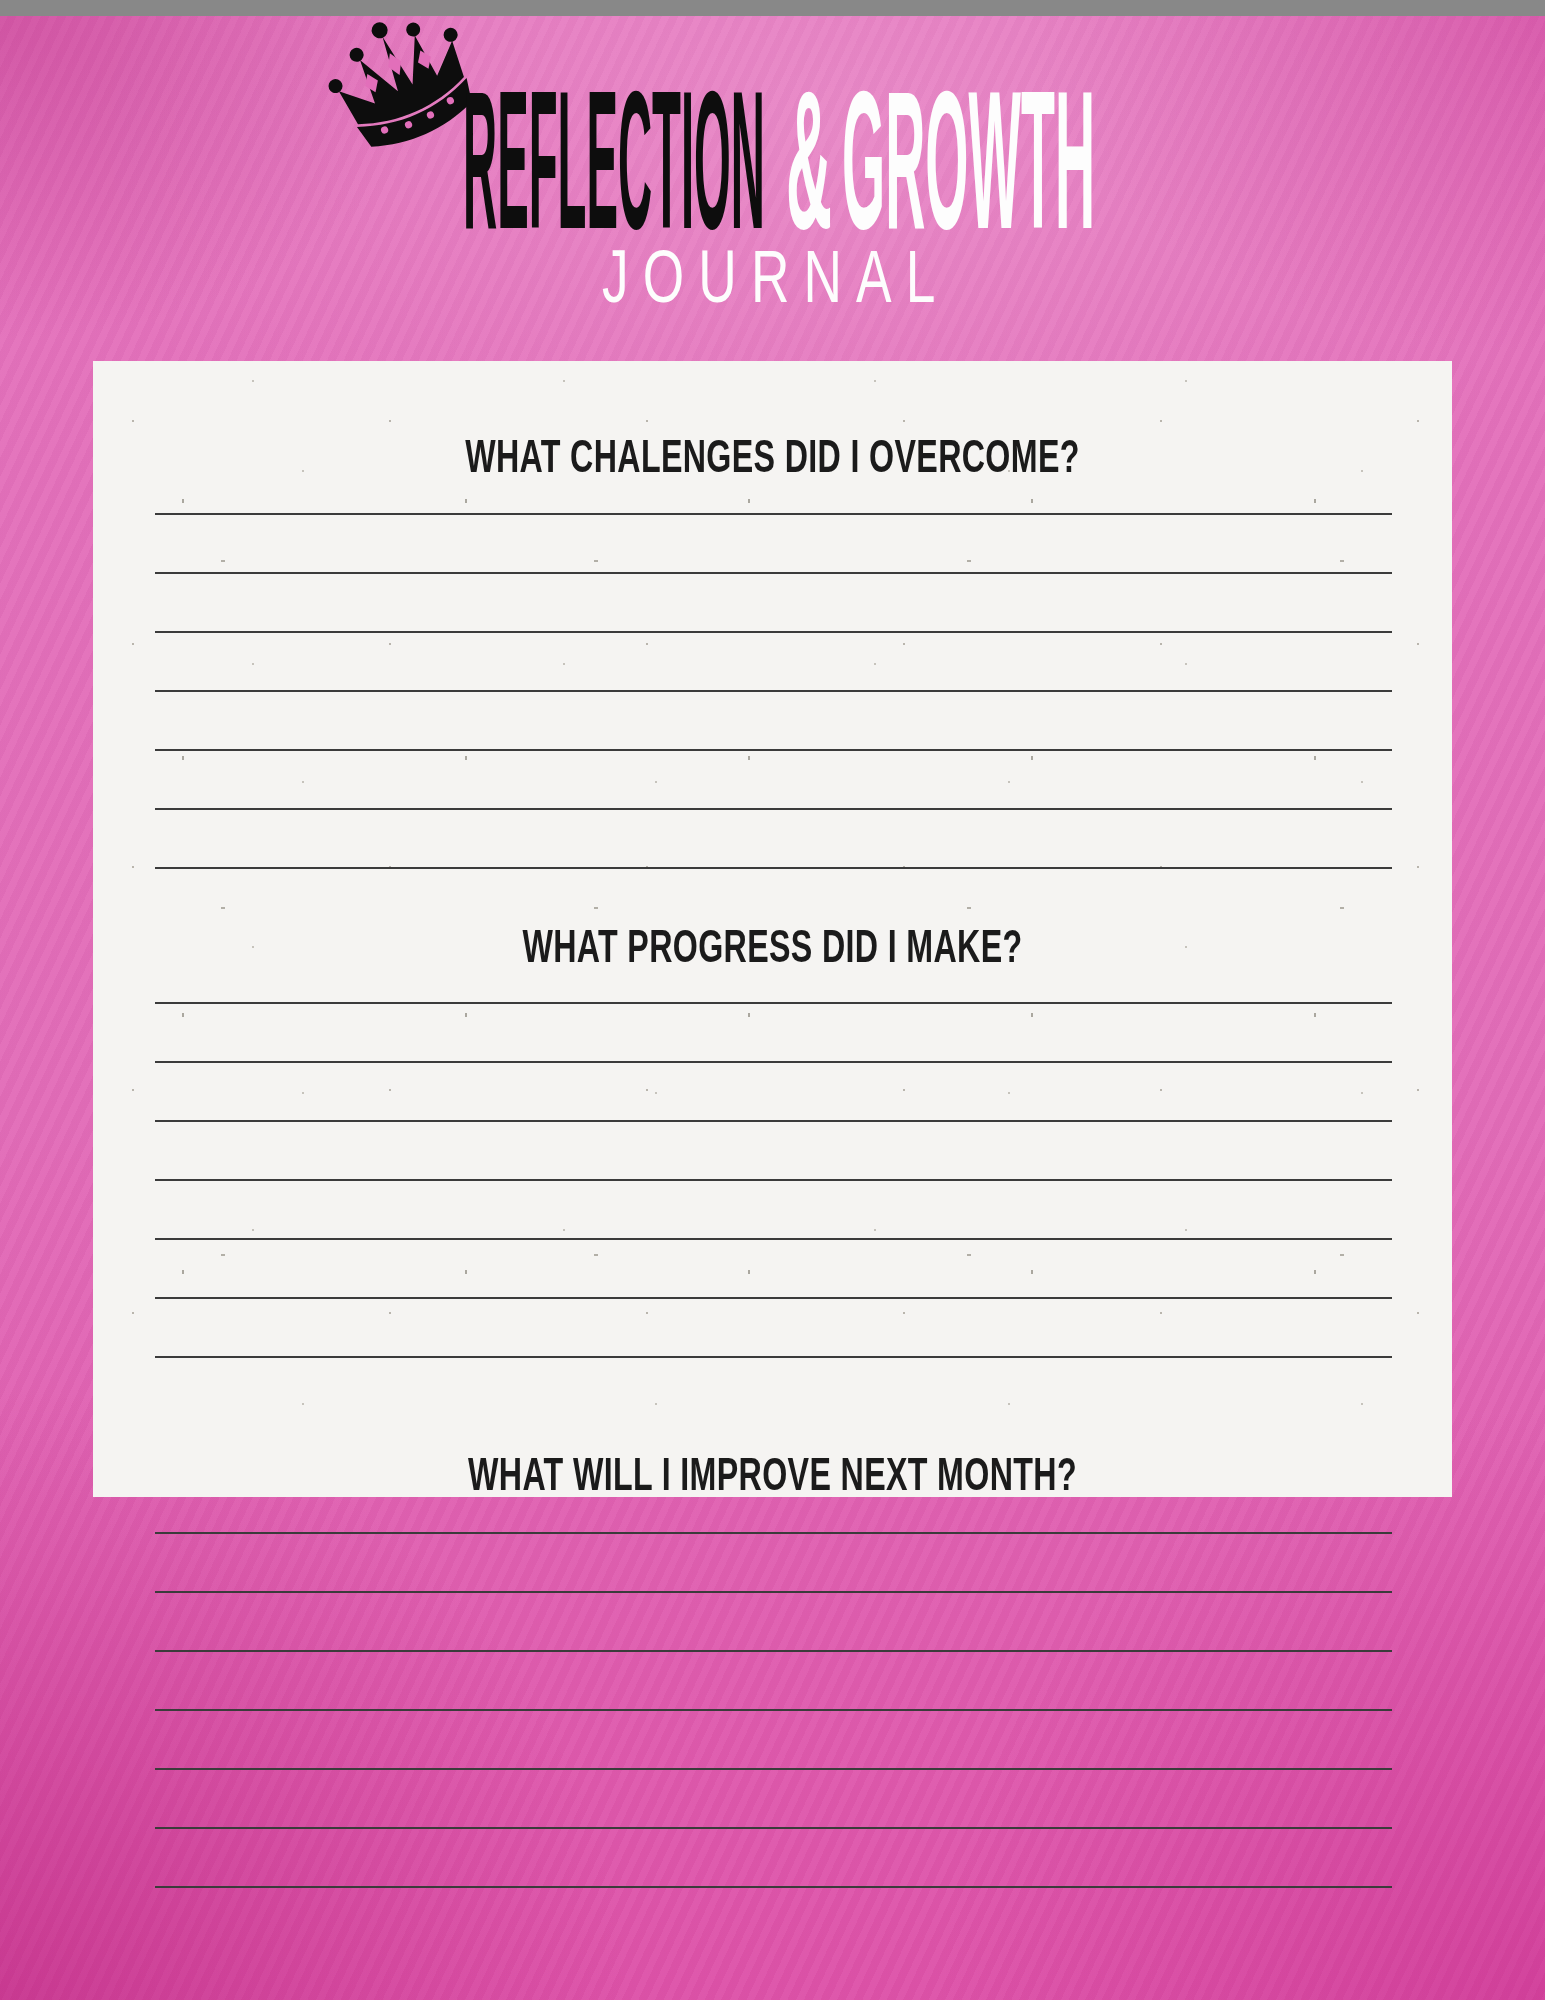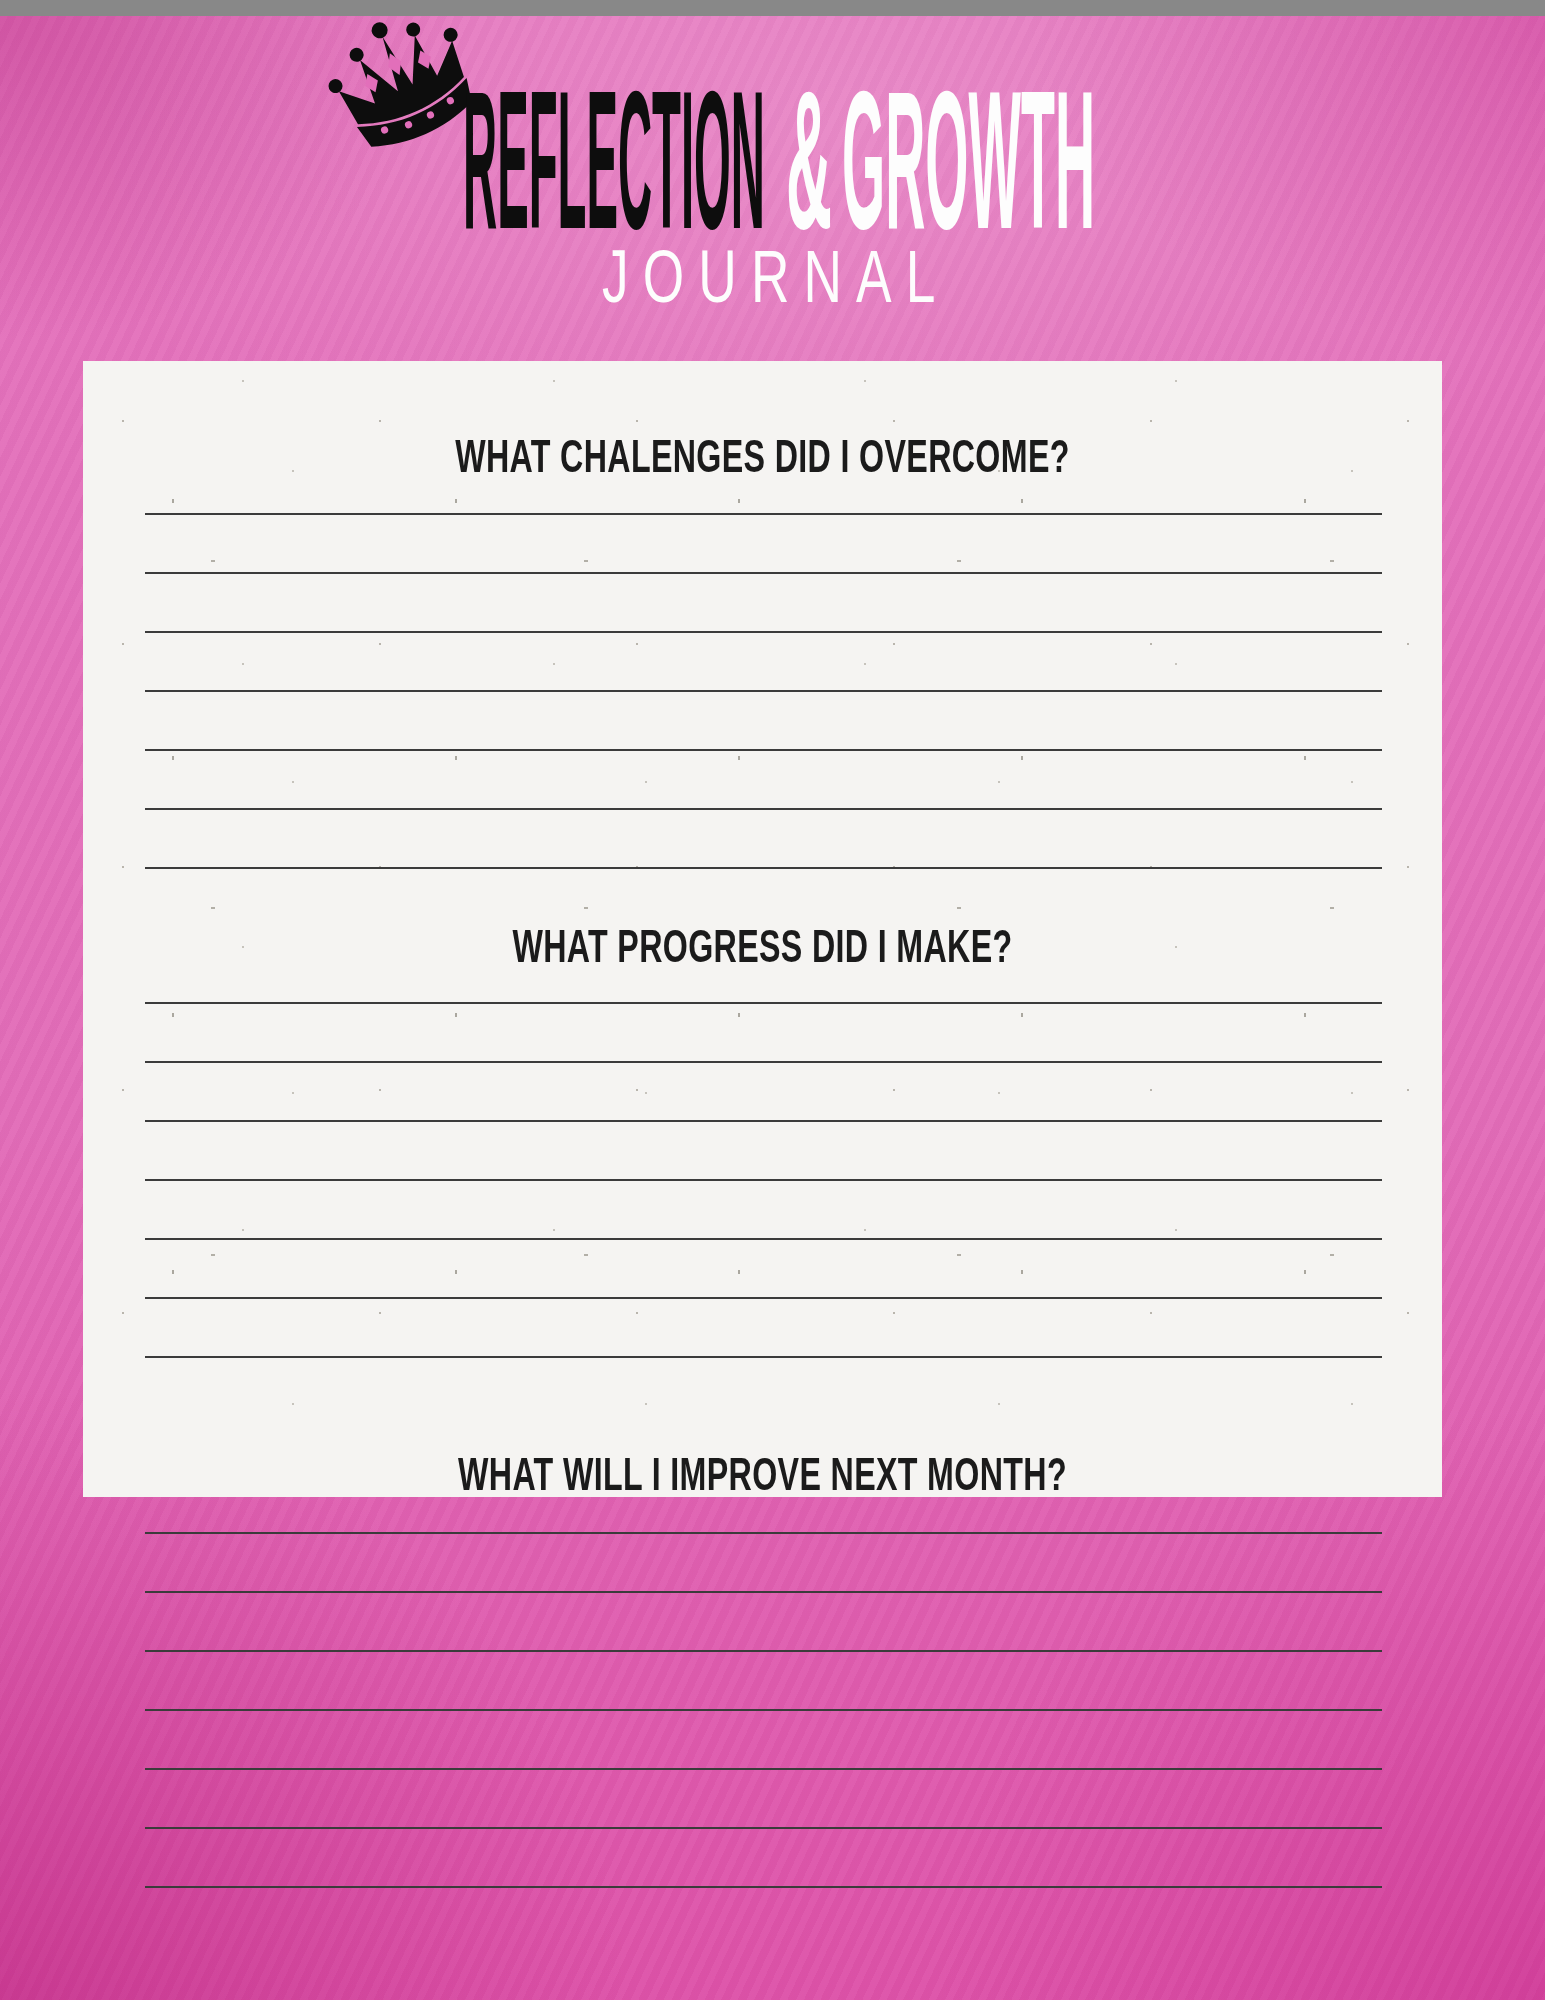"WHAT CHALENGES DID I OVERCOME?" #journal-card { left: 83px -> 93px }
